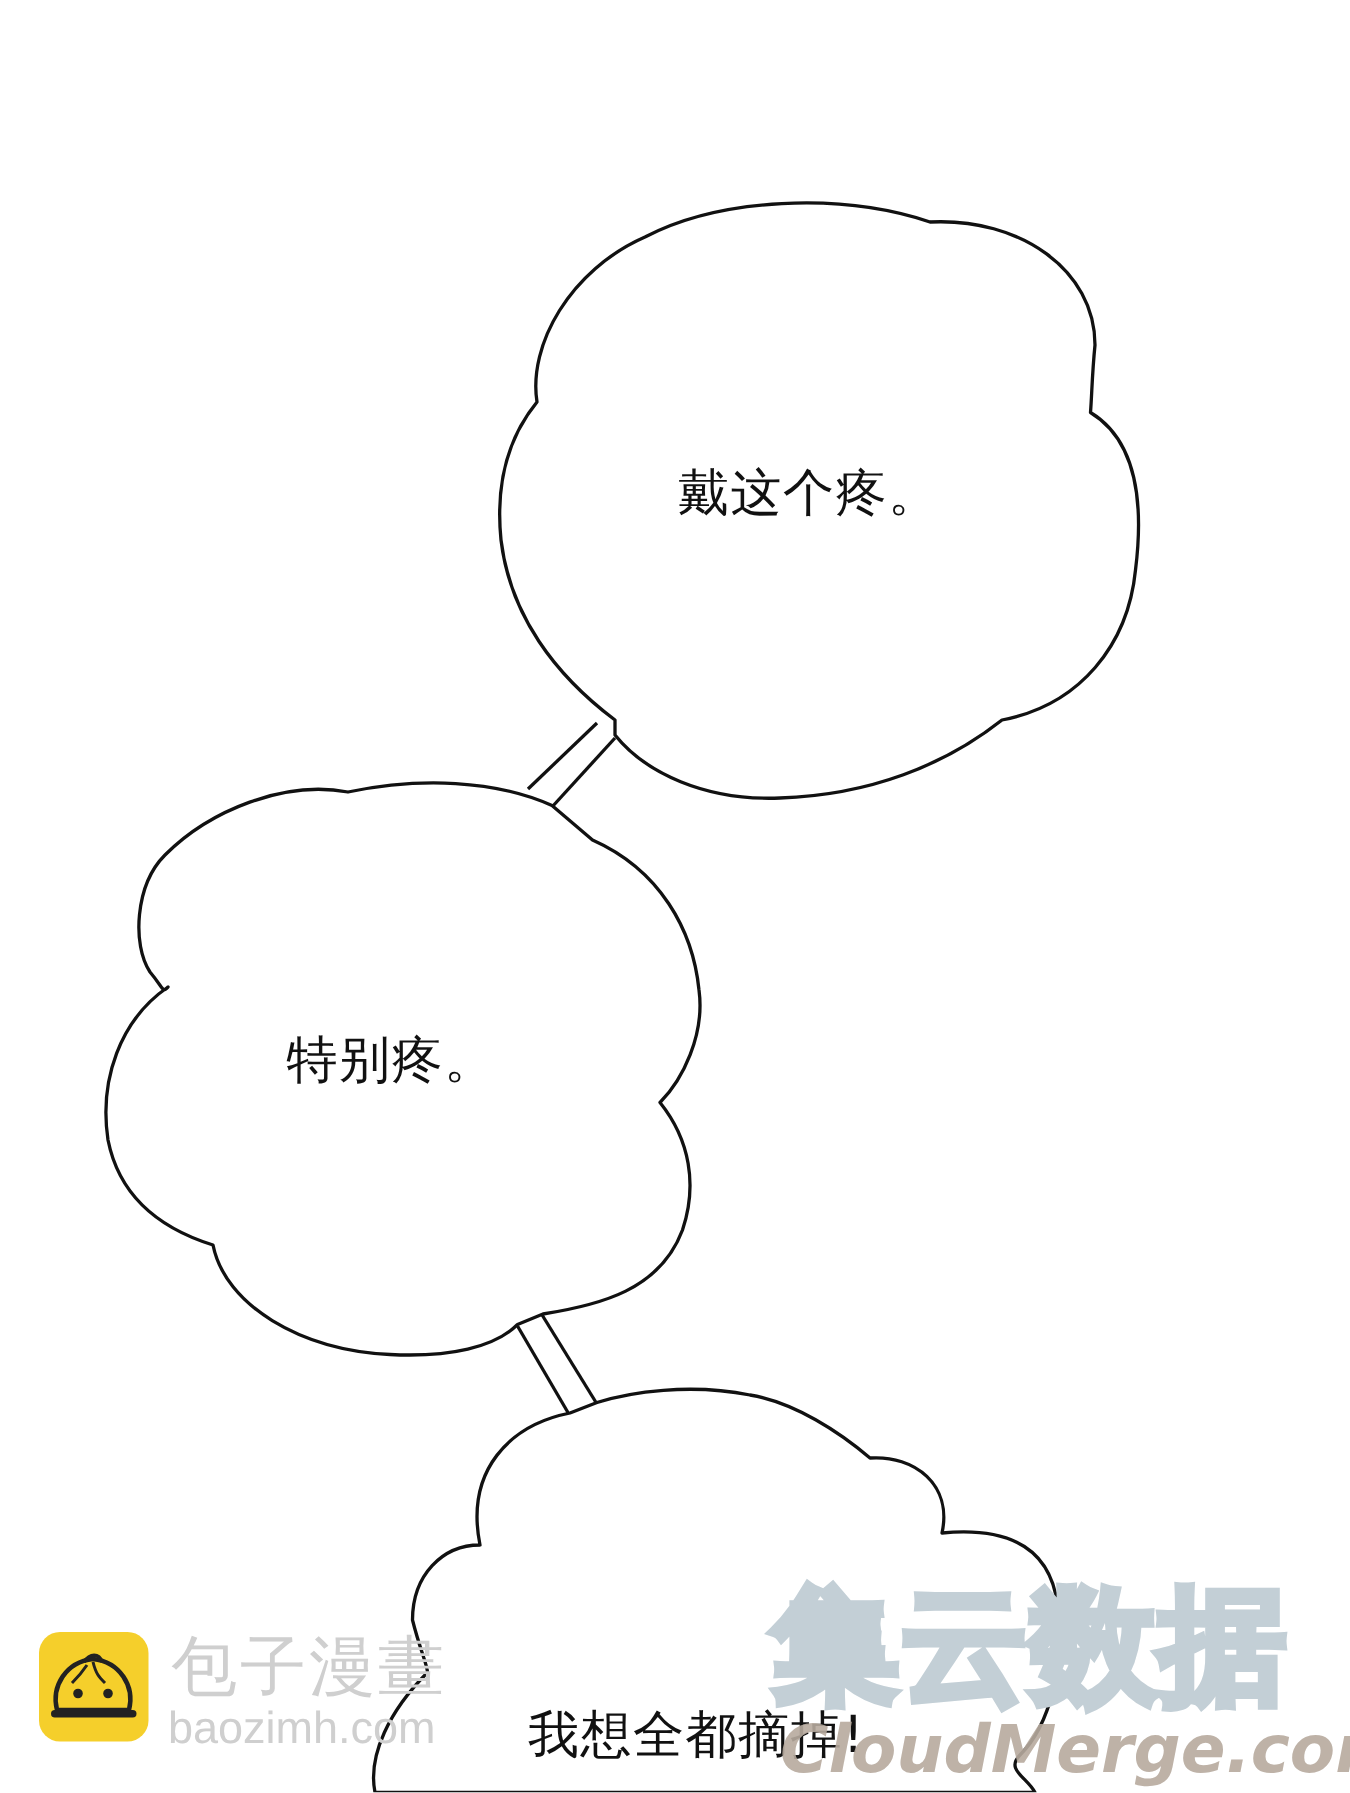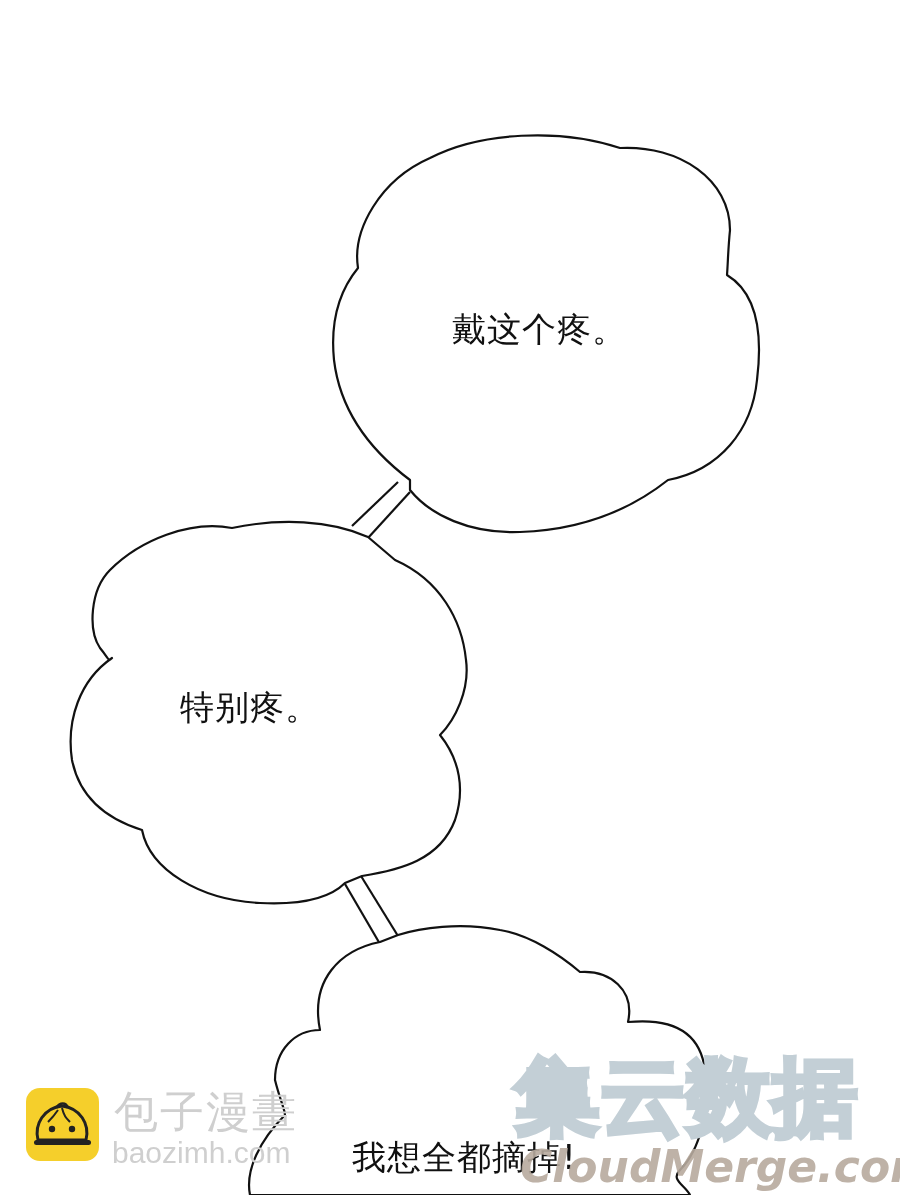"特别疼。" #d2 { left: 180px -> 191px }
